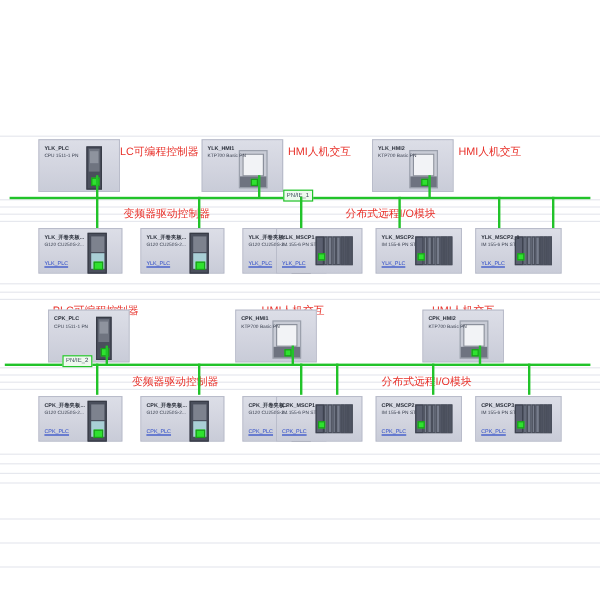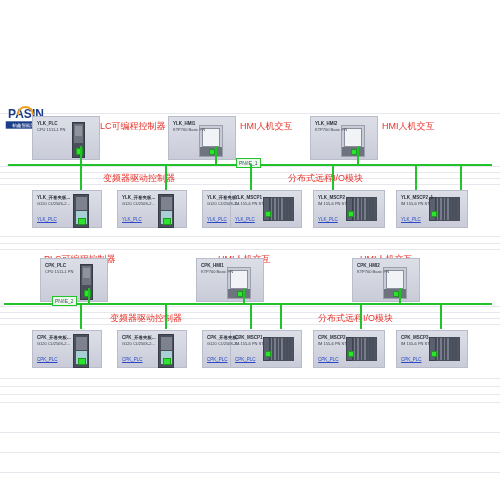"PASIN" div.logo { html: <div> <div> <span></span> <span>PASIN</span> </div> <div>帕鑫智能装备</div> </div> -> none }
